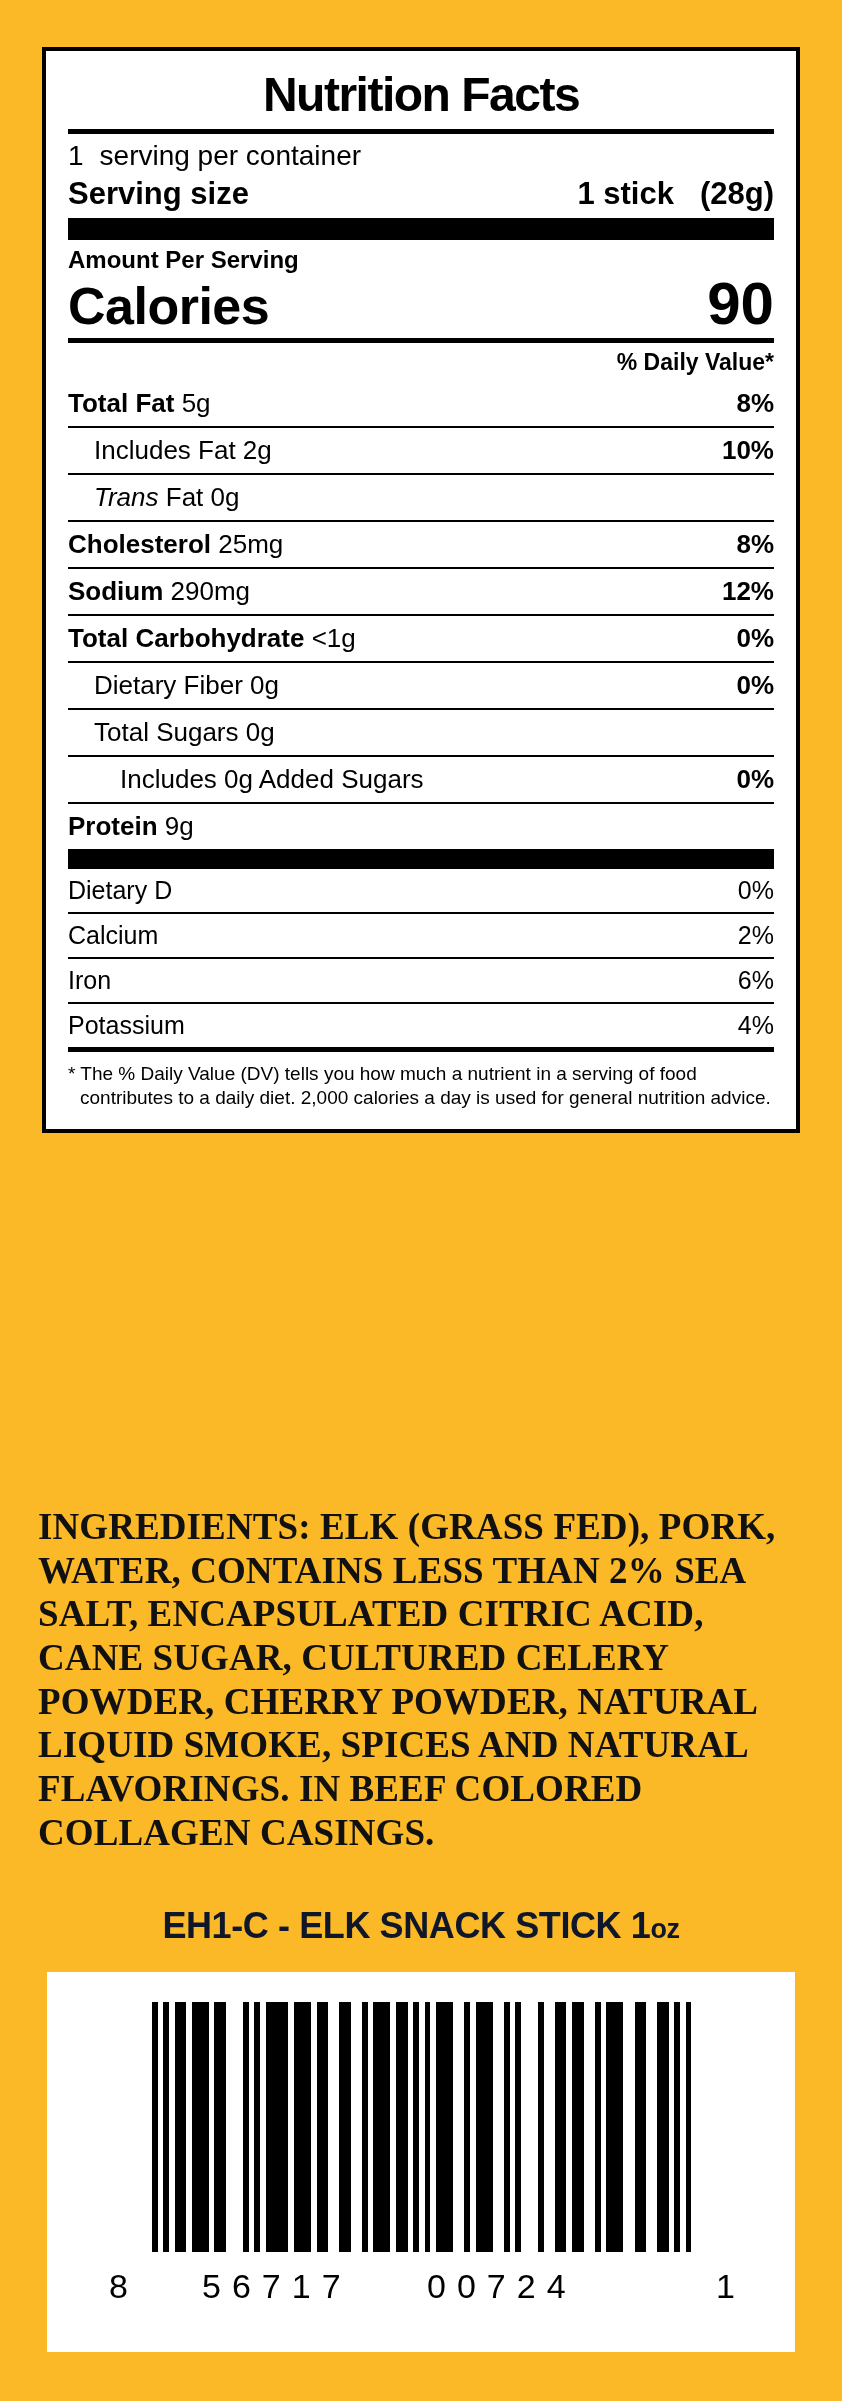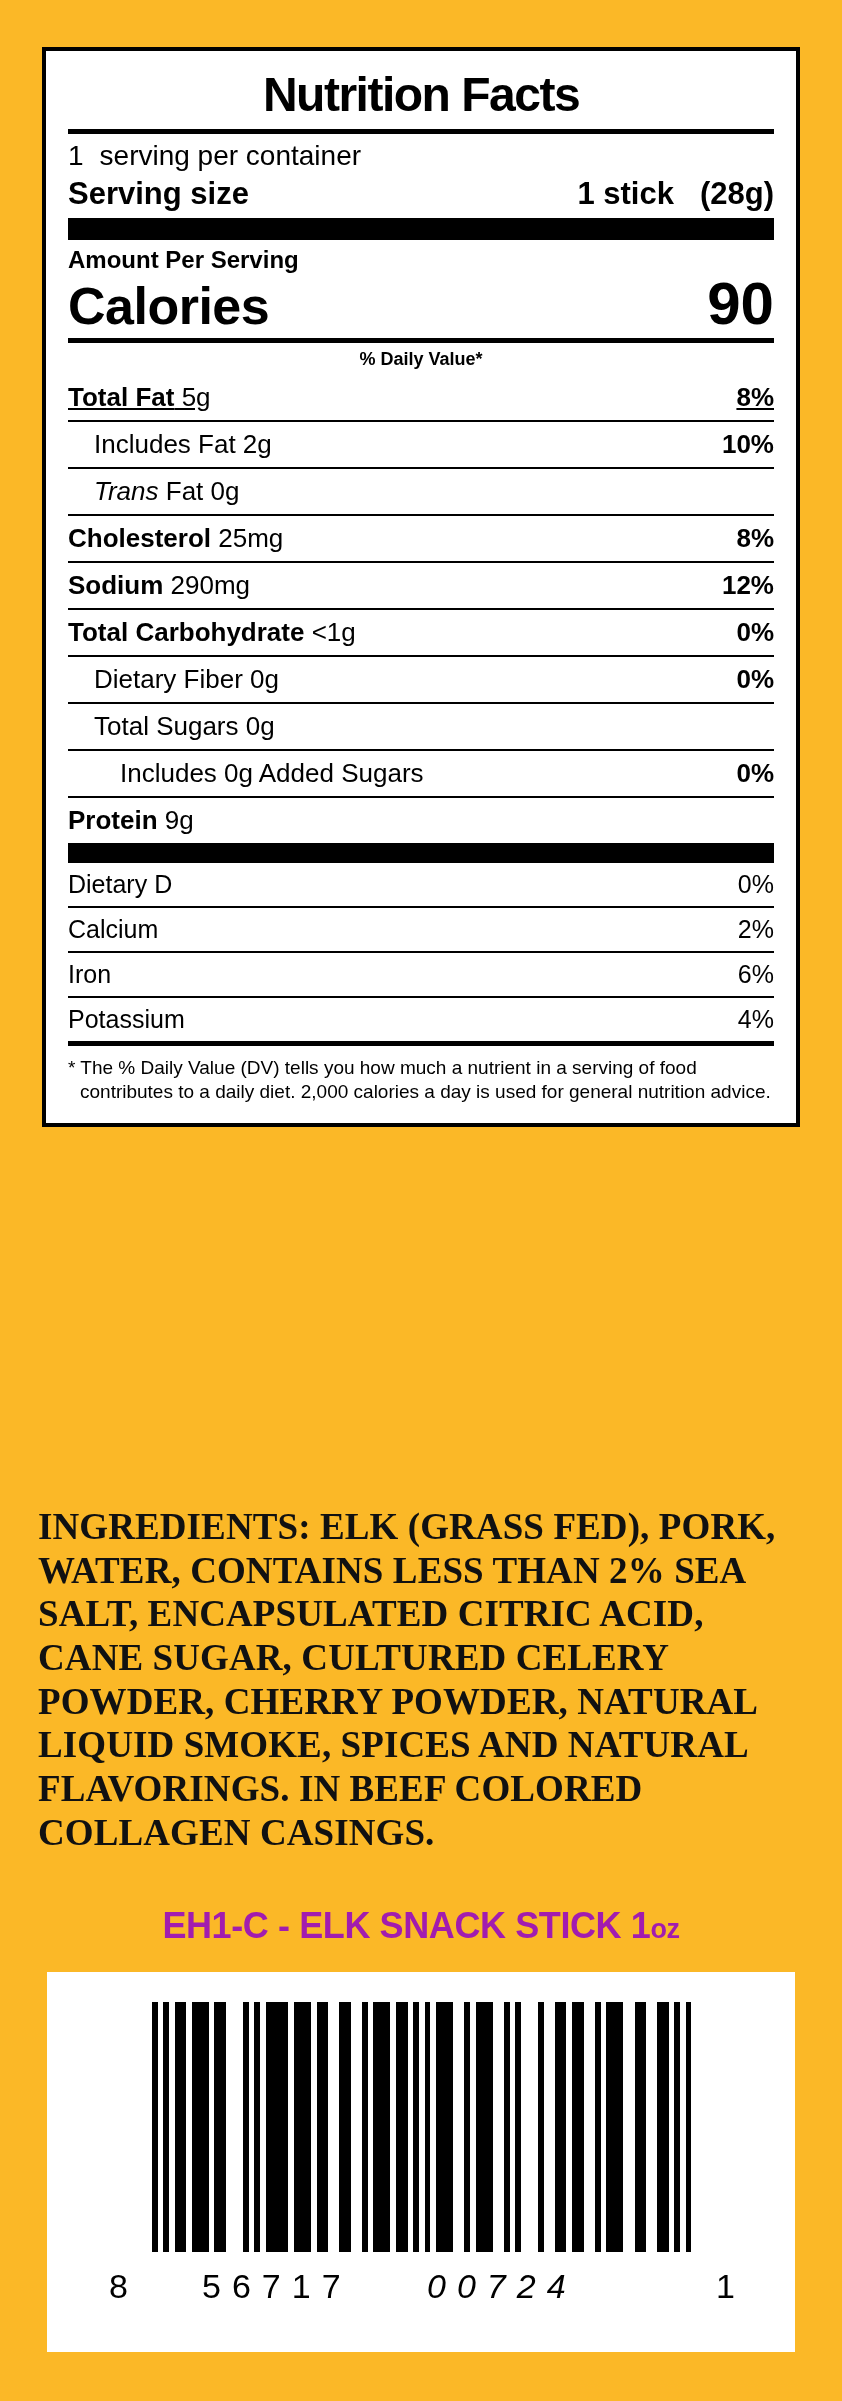"% Daily Value*" .dv-header { font-size: 18px -> 23px; text-align: center -> right }
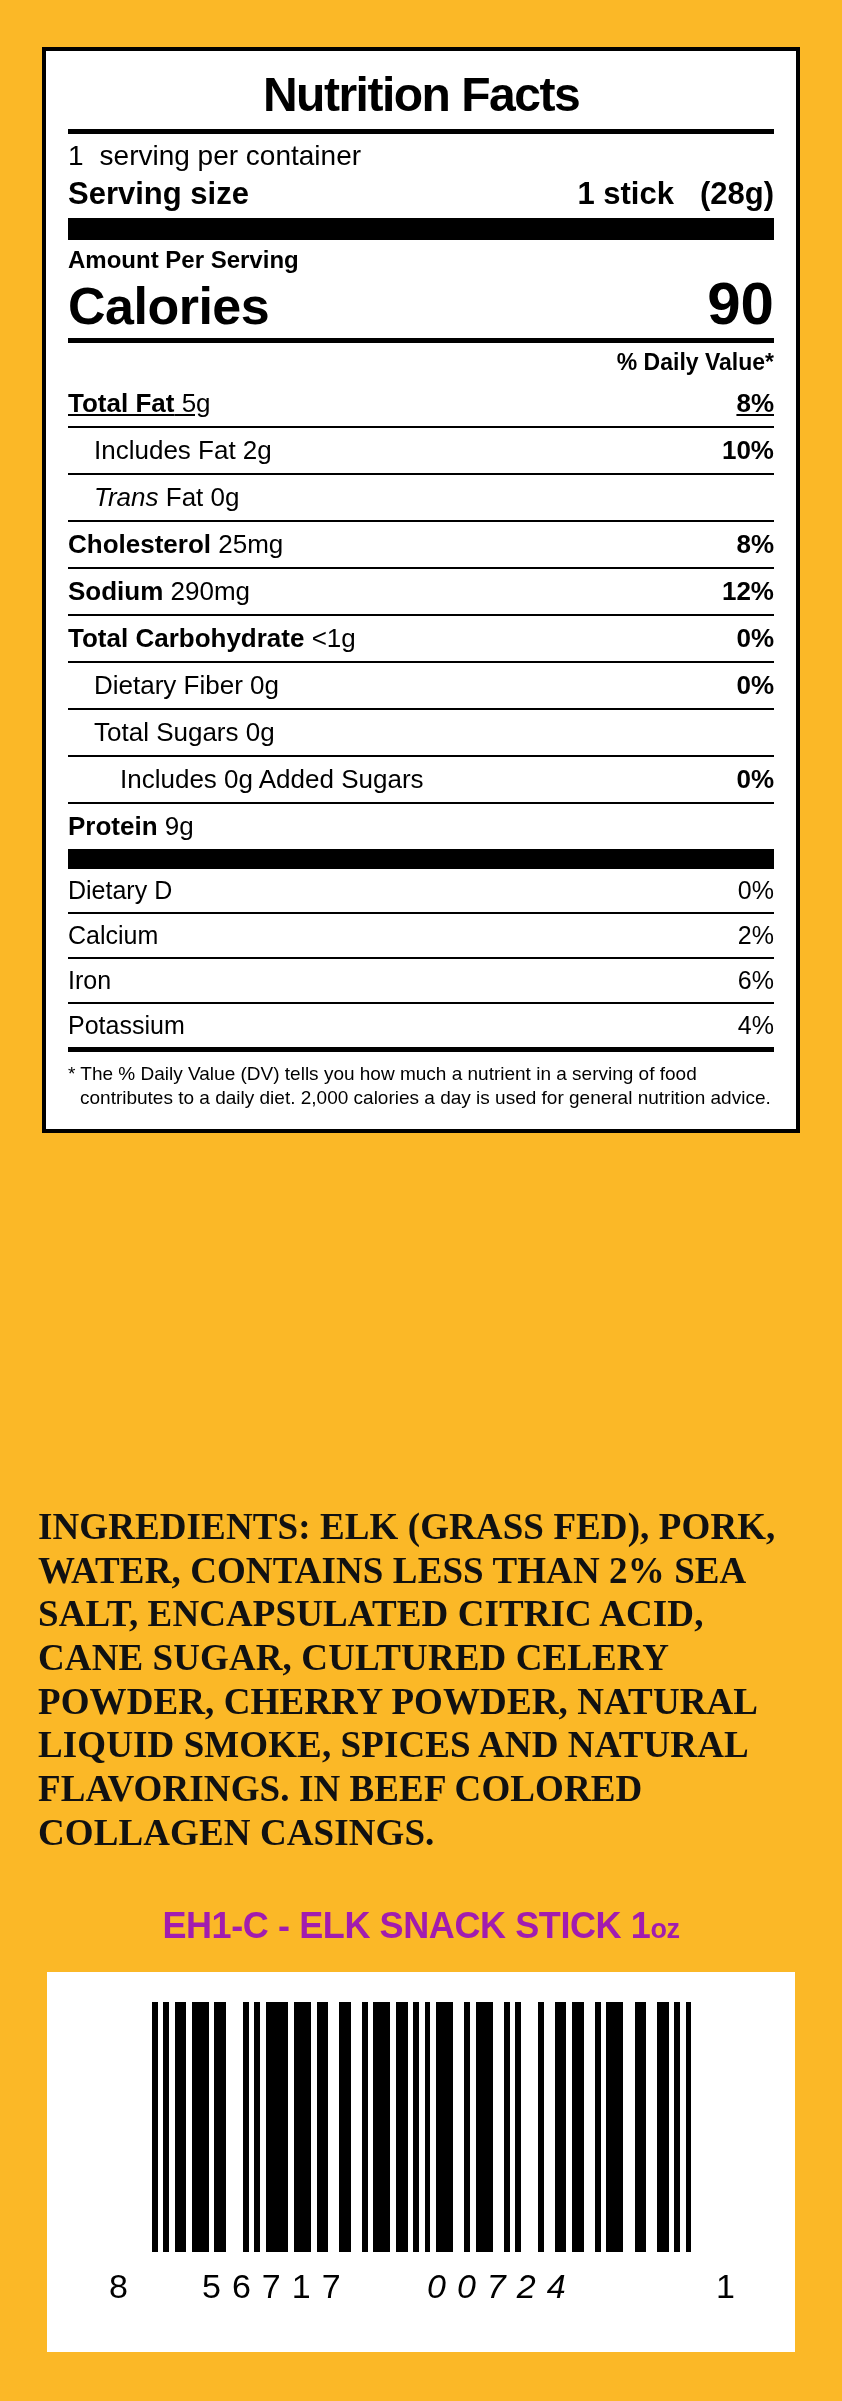"Total Fat 5g" .nf-row.first { text-decoration: underline -> none }
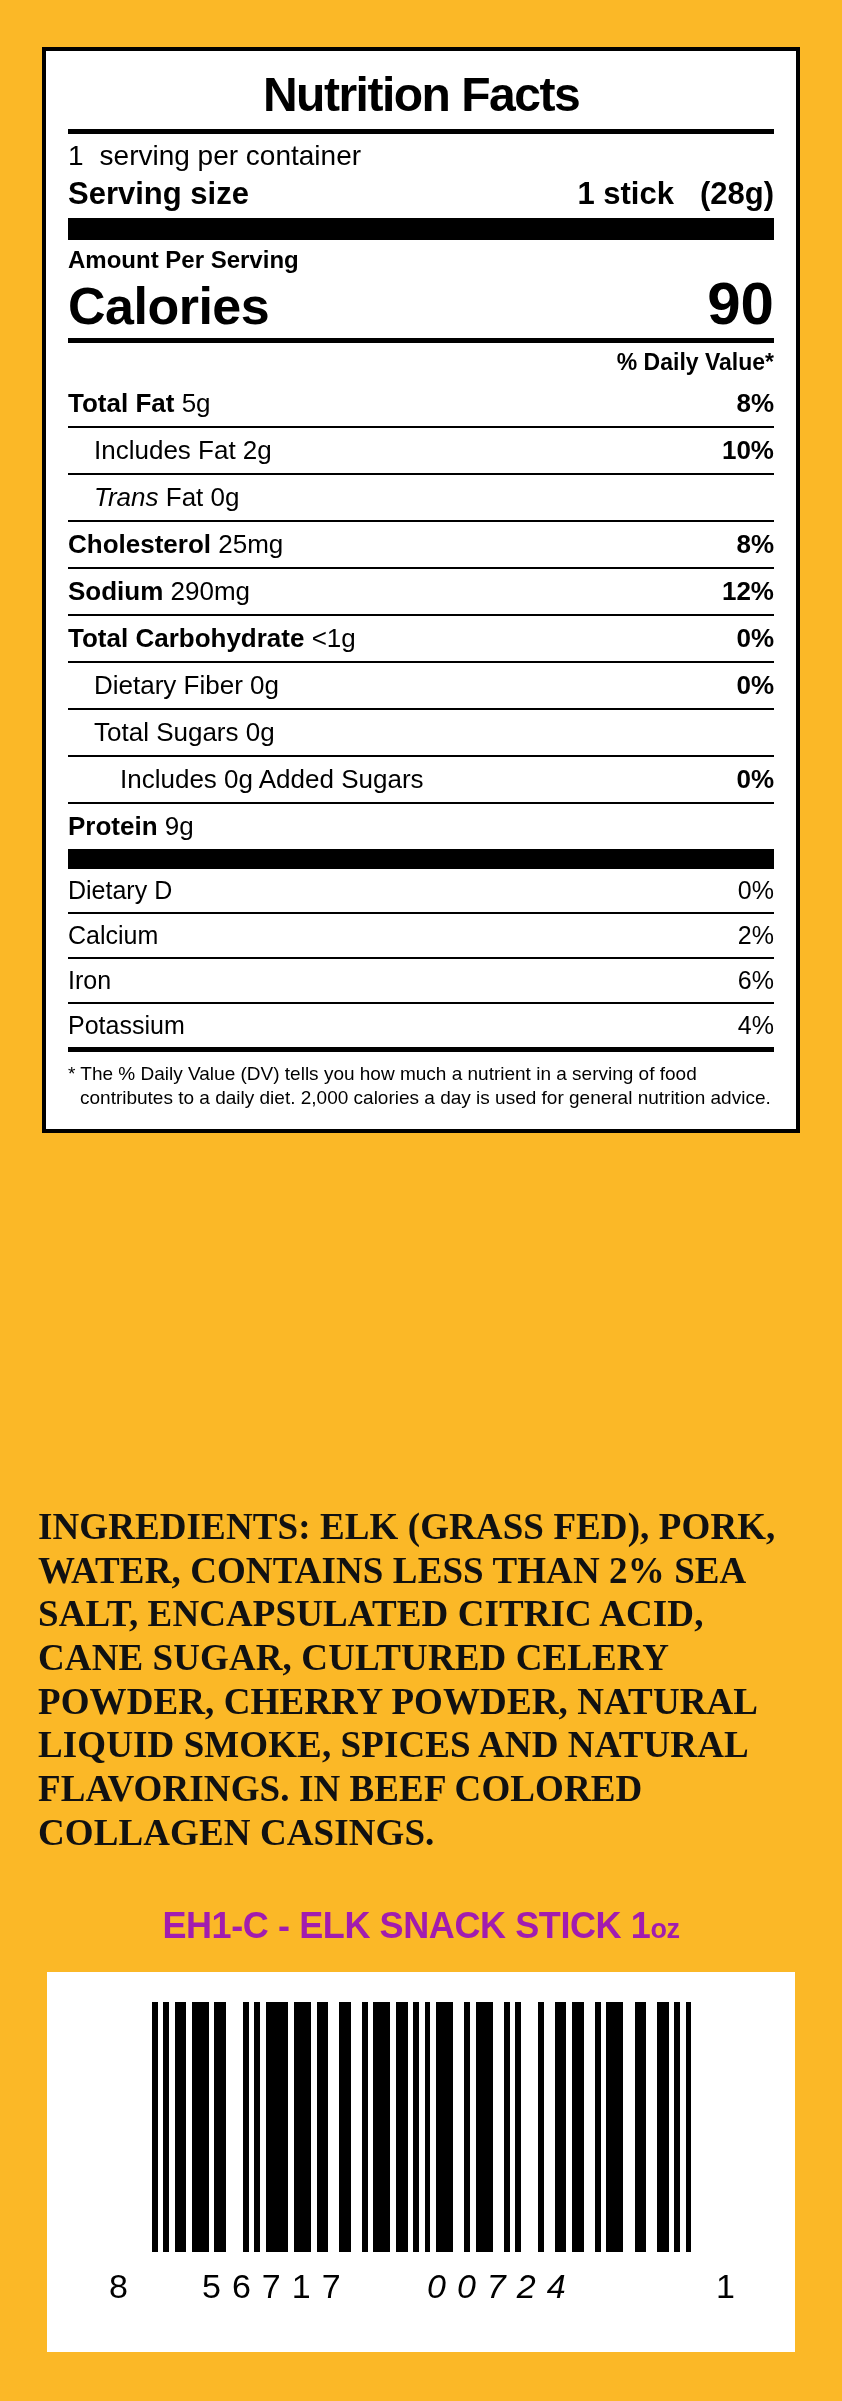"EH1-C - ELK SNACK STICK" .product-line { color: #a21caf -> #0f172a }
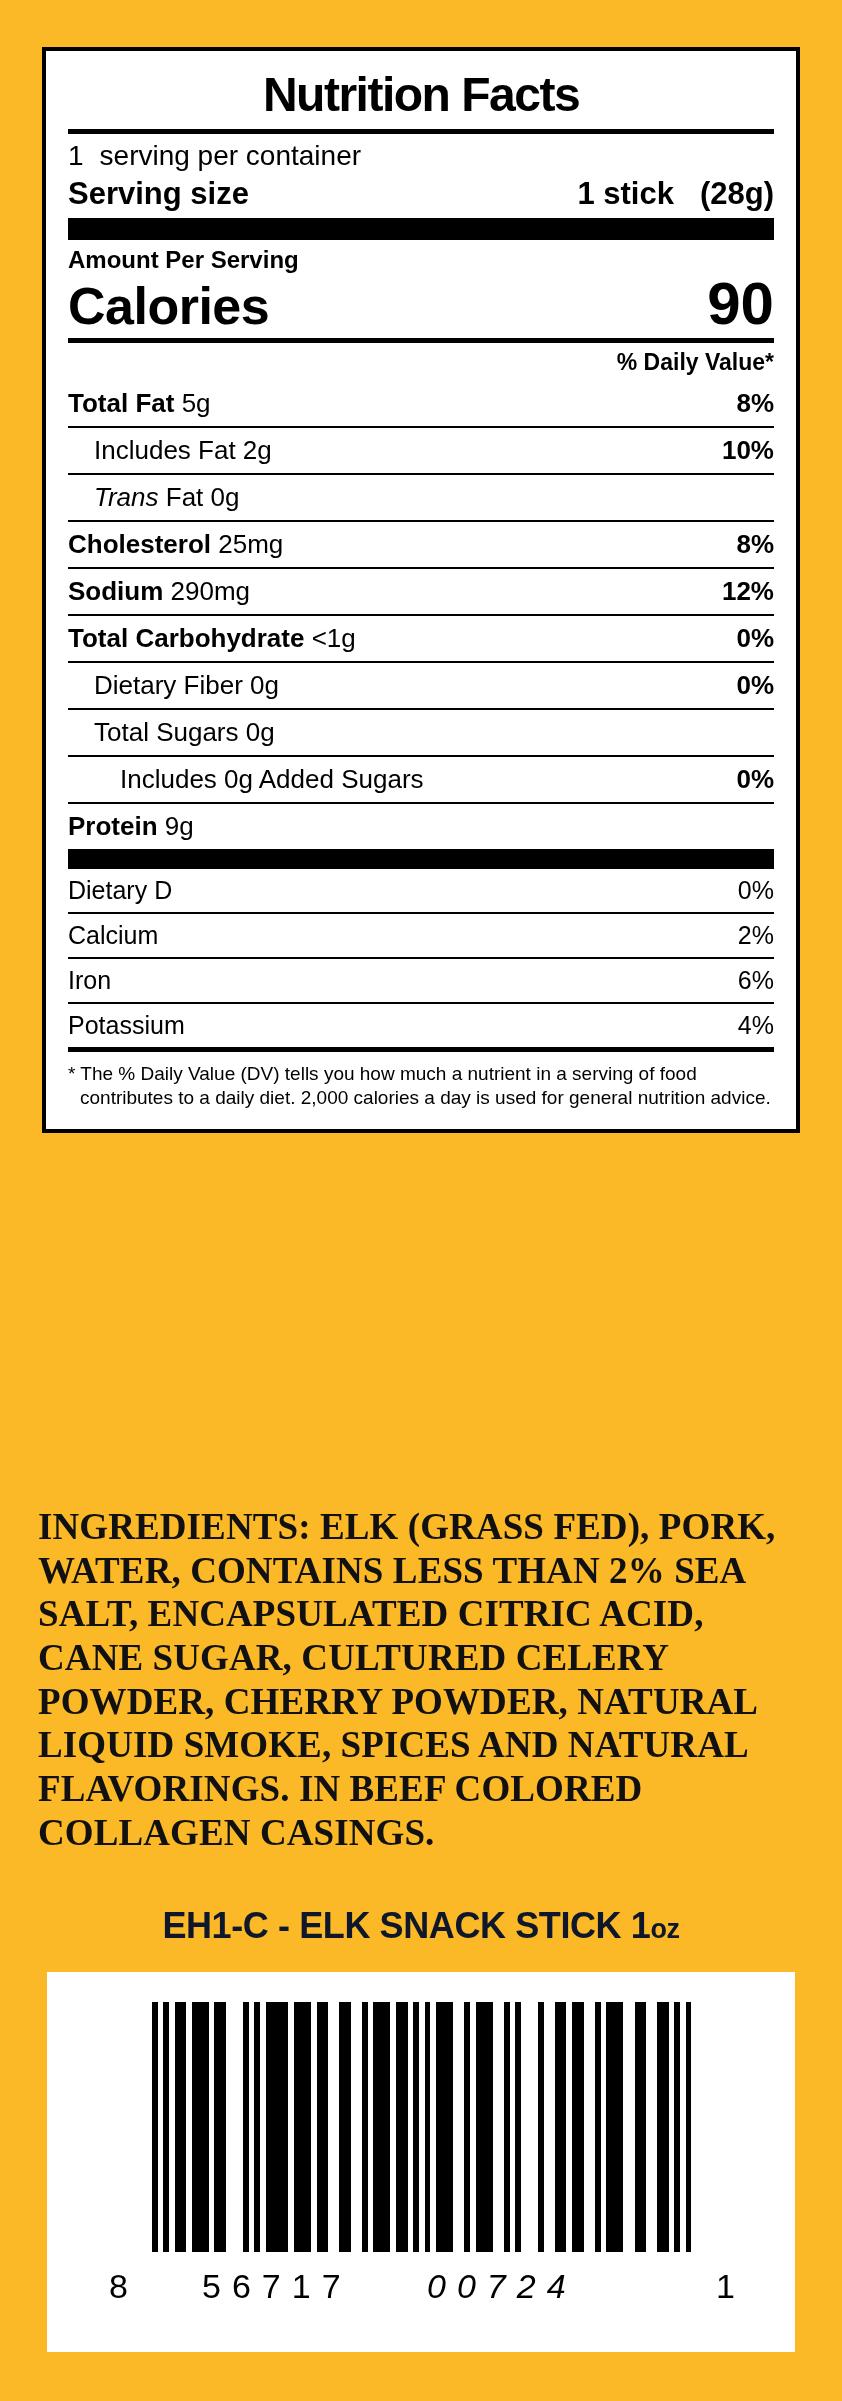"00724" .barcode-digits .d-mid2 { font-style: italic -> none }
